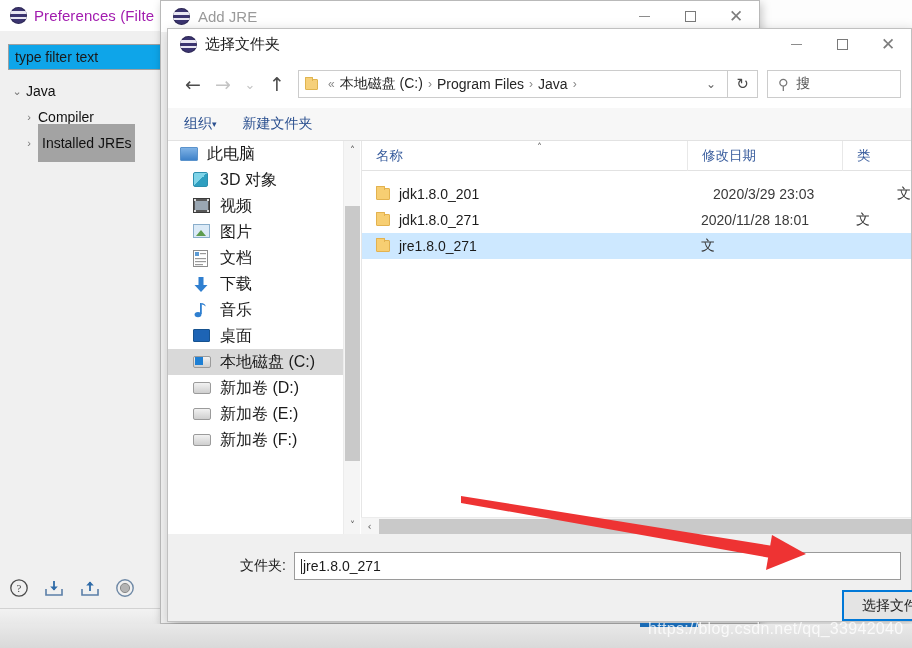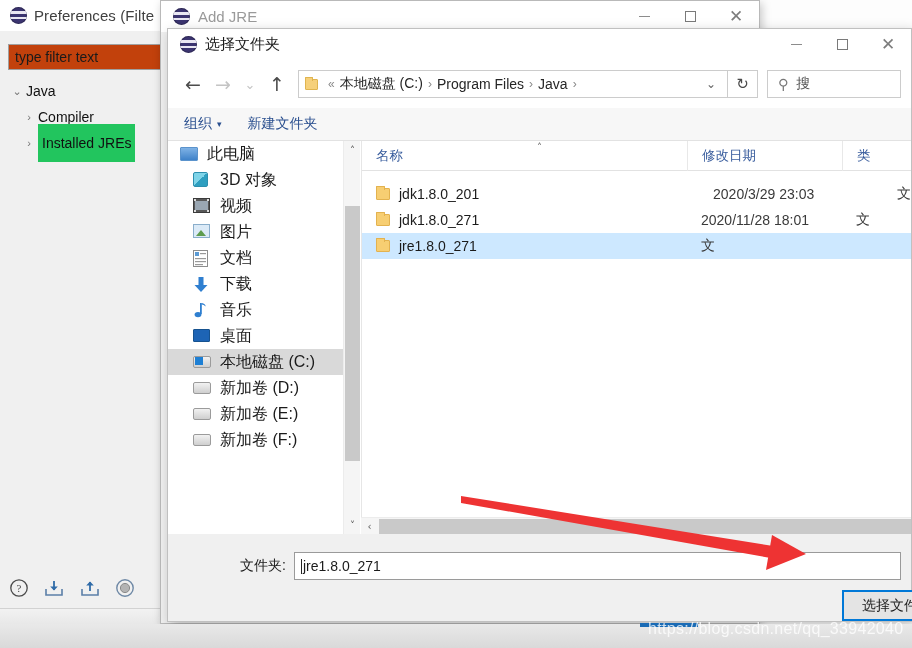"Preferences (Filte" .eclipse-title-text { color: #404040 -> #a21caf }
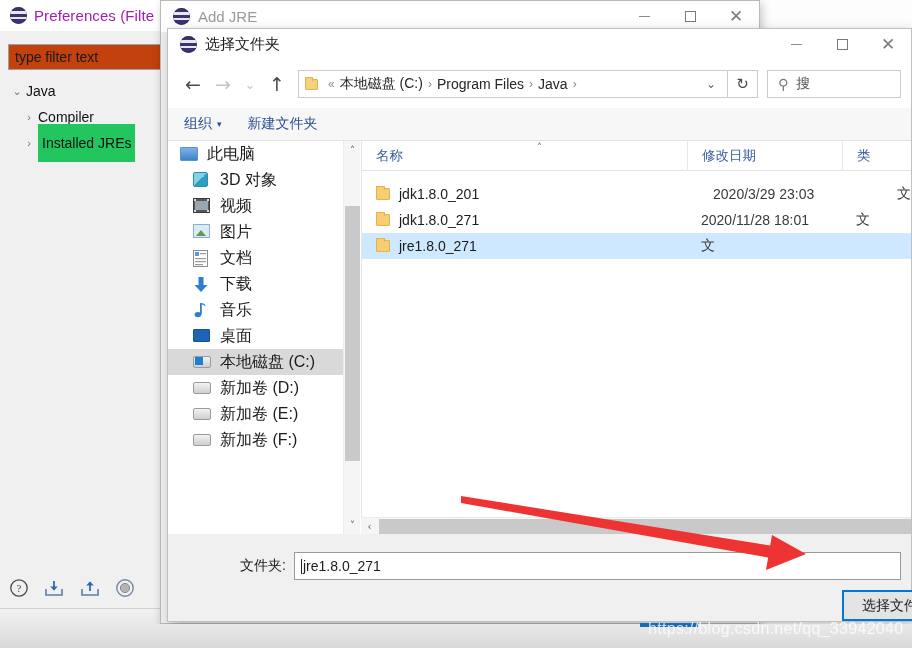"type filter text" .filter-box { background: #c2410c -> #0ea5e9 }
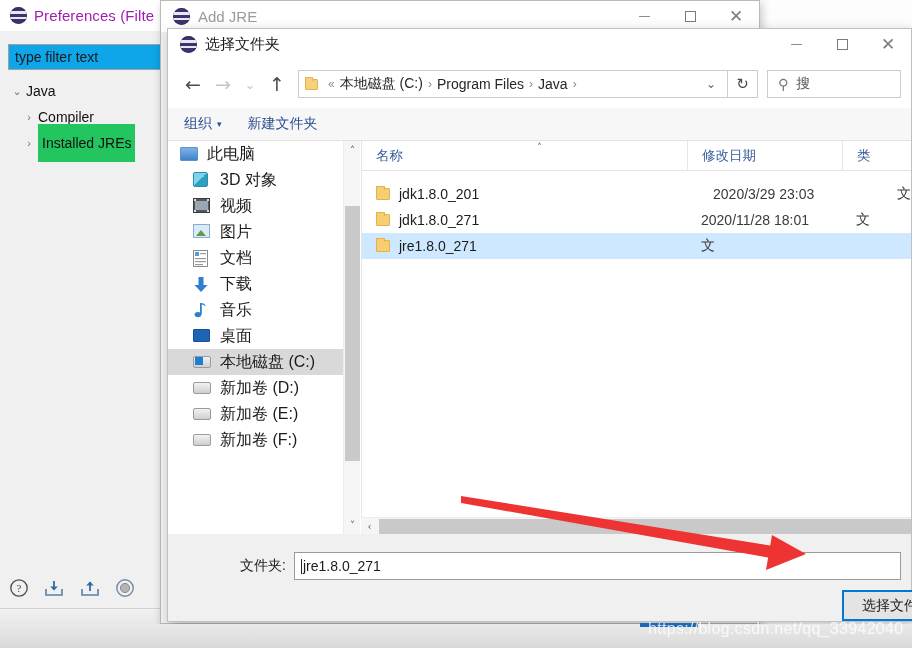"组织" .cmd { gap: 5px -> none }
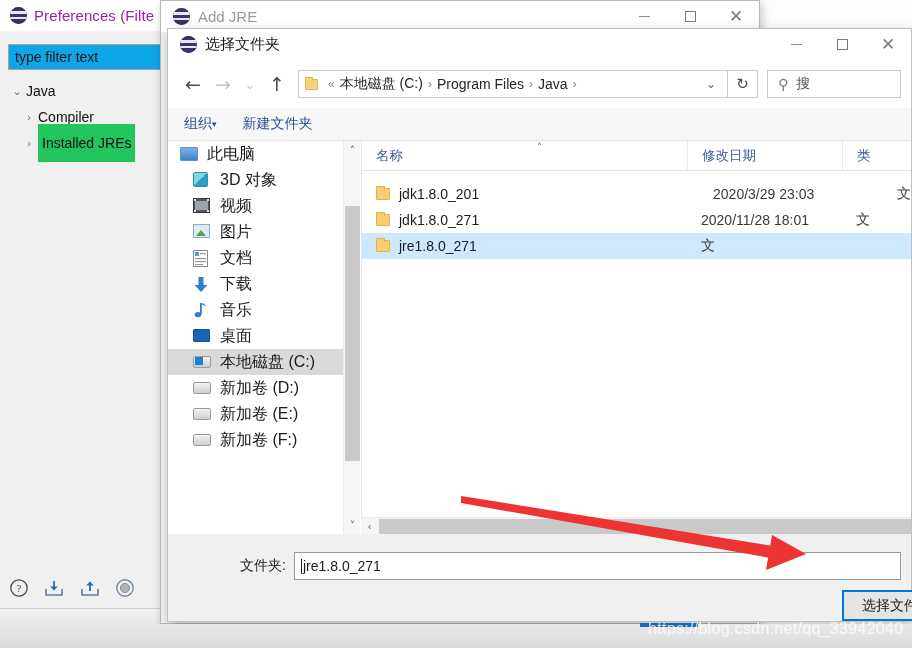"Installed JREs" .tree-label.sel { background: #22c55e -> #a3a3a3 }
